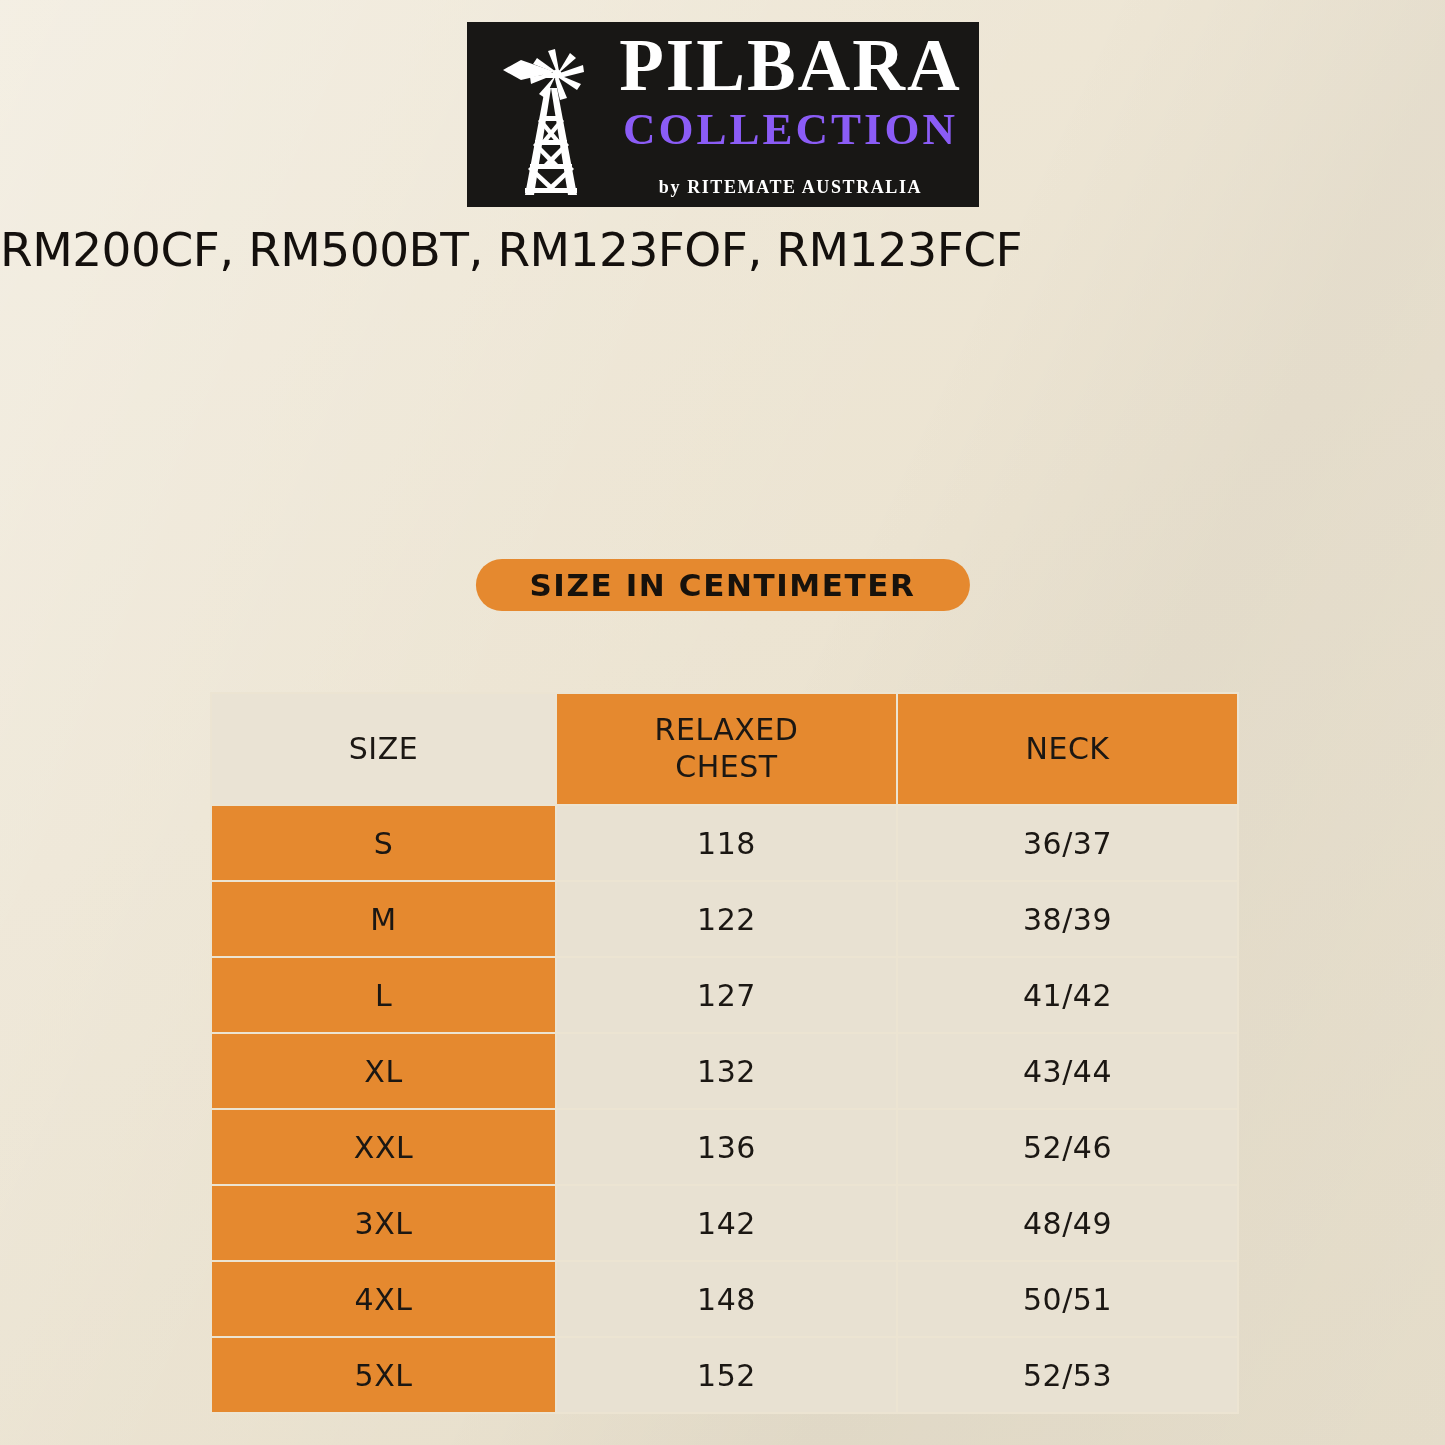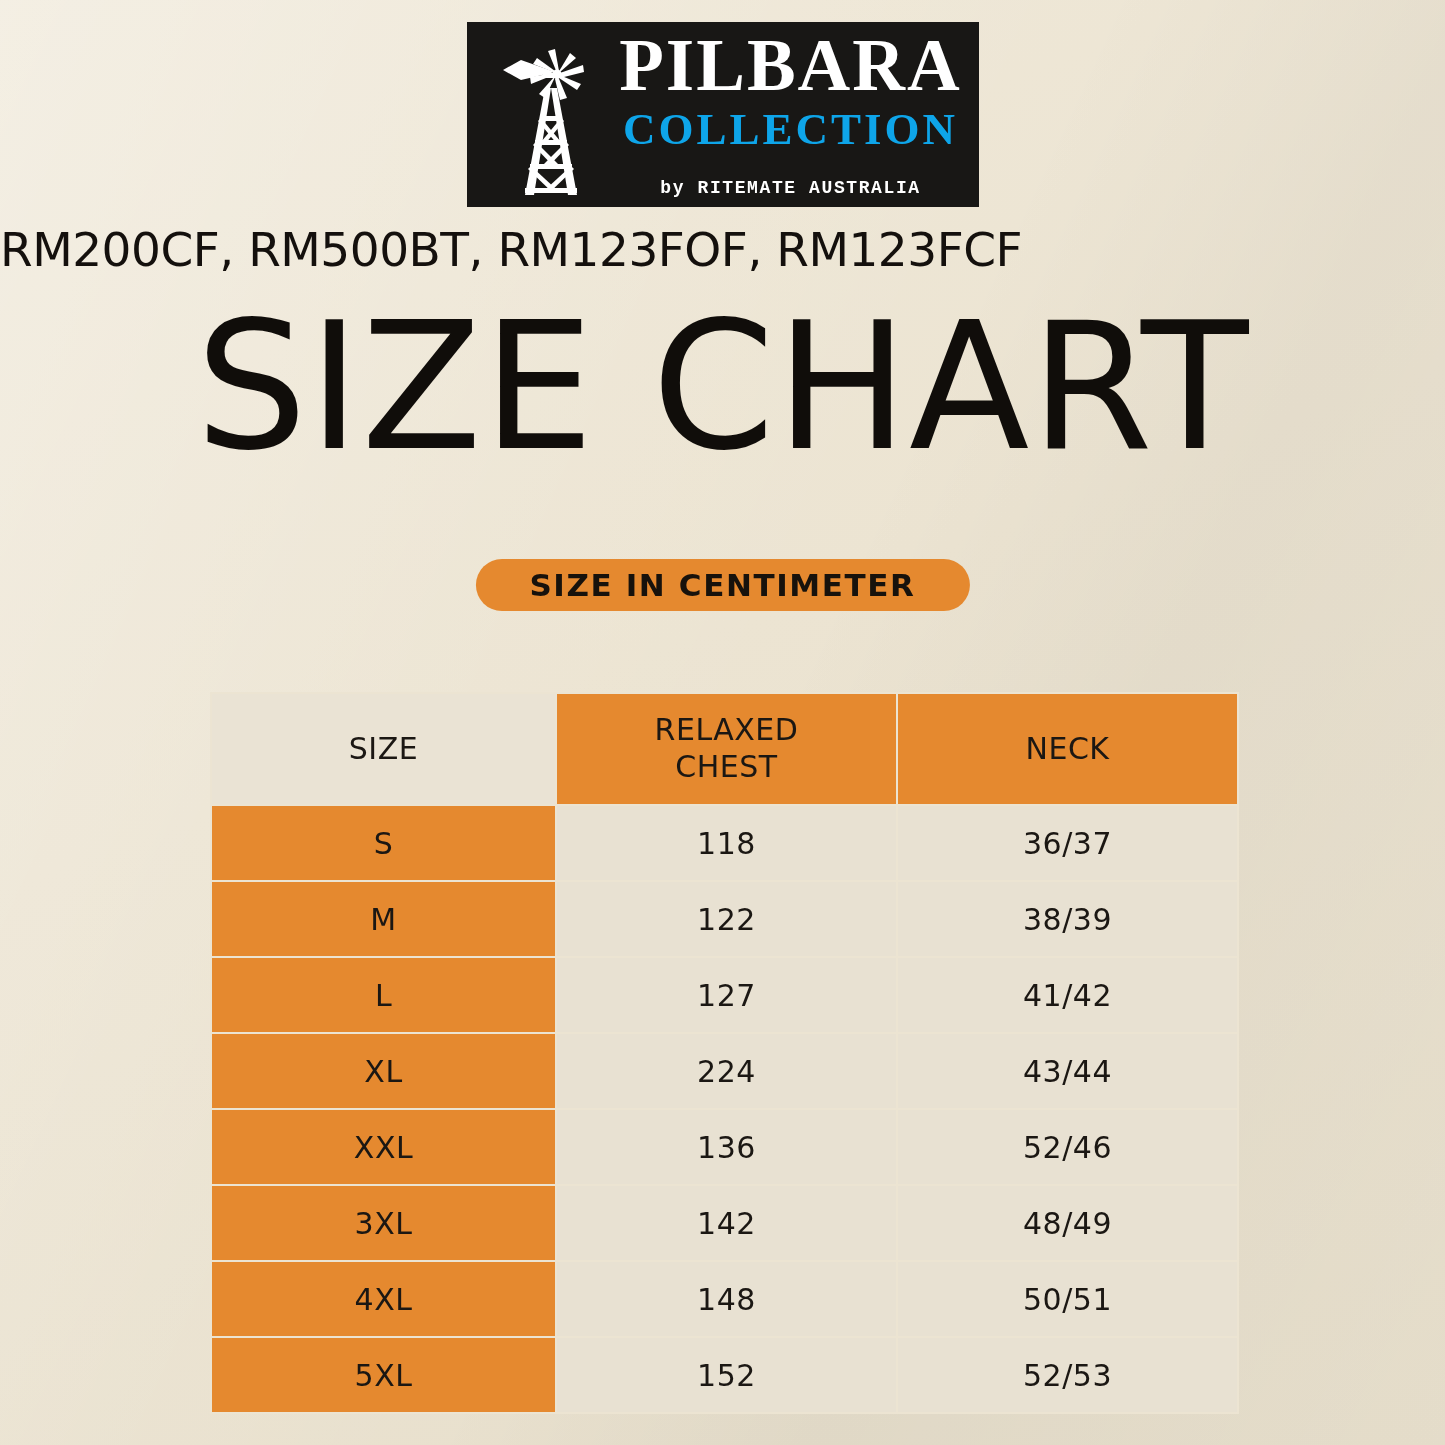"COLLECTION" .logo-collection { color: #0ea5e9 -> #8b5cf6 }
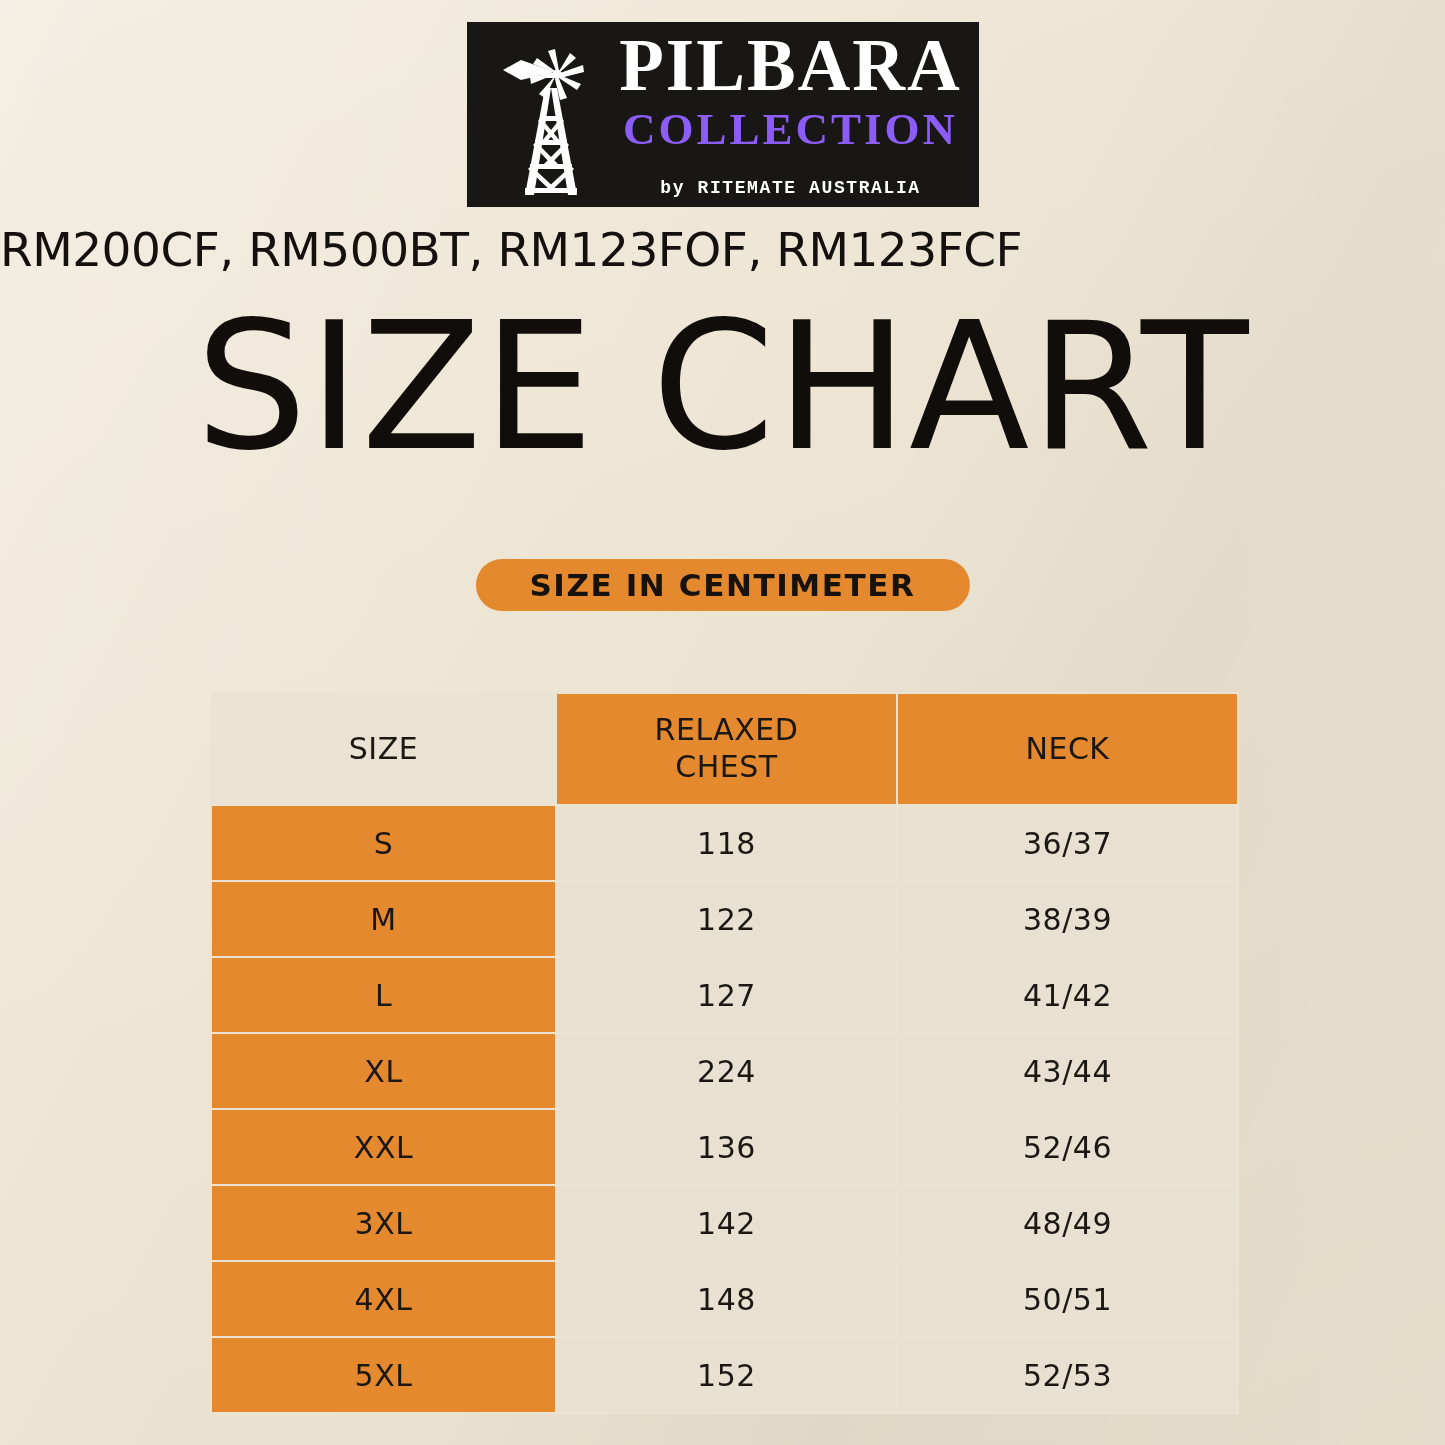"by RITEMATE AUSTRALIA" .logo-by { font-family: Liberation Mono, monospace -> Liberation Serif, serif }
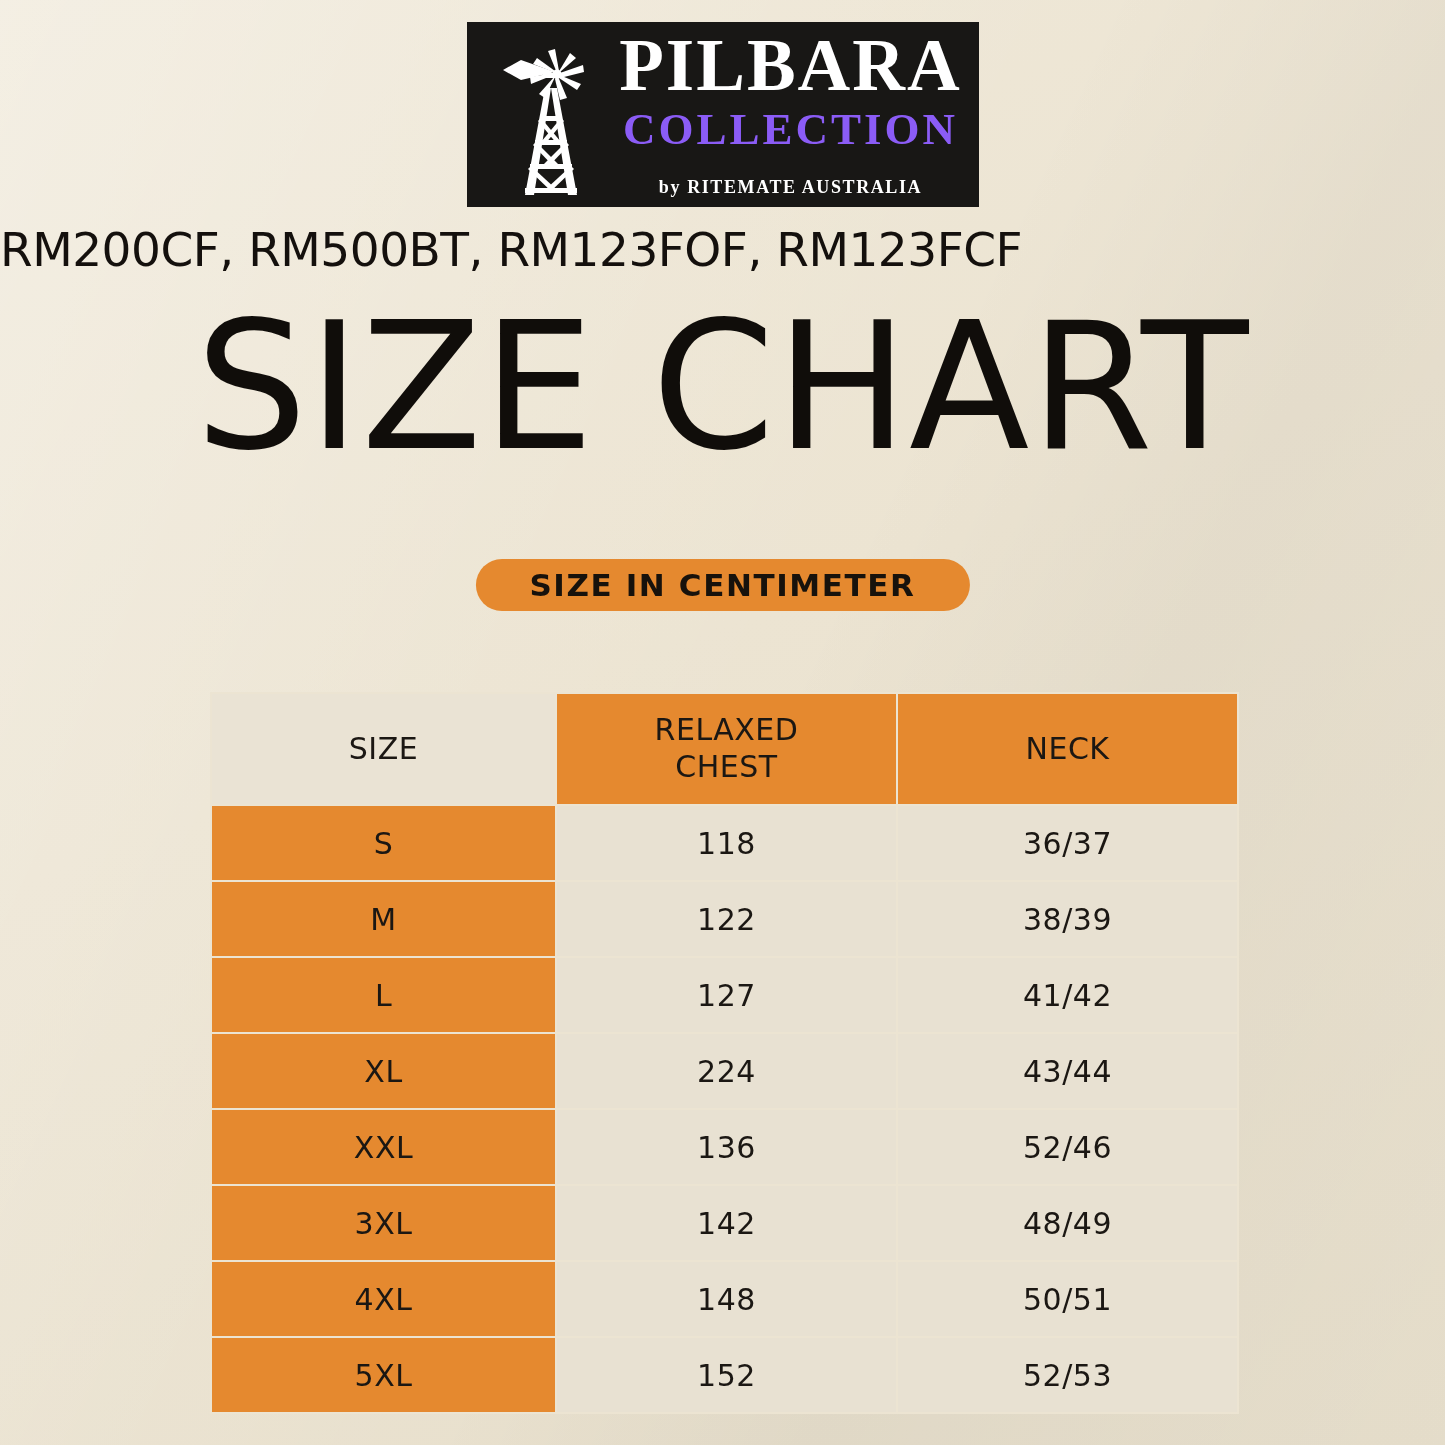"SIZE CHART" div.title { html: <div>SIZE CHART</div> -> none }
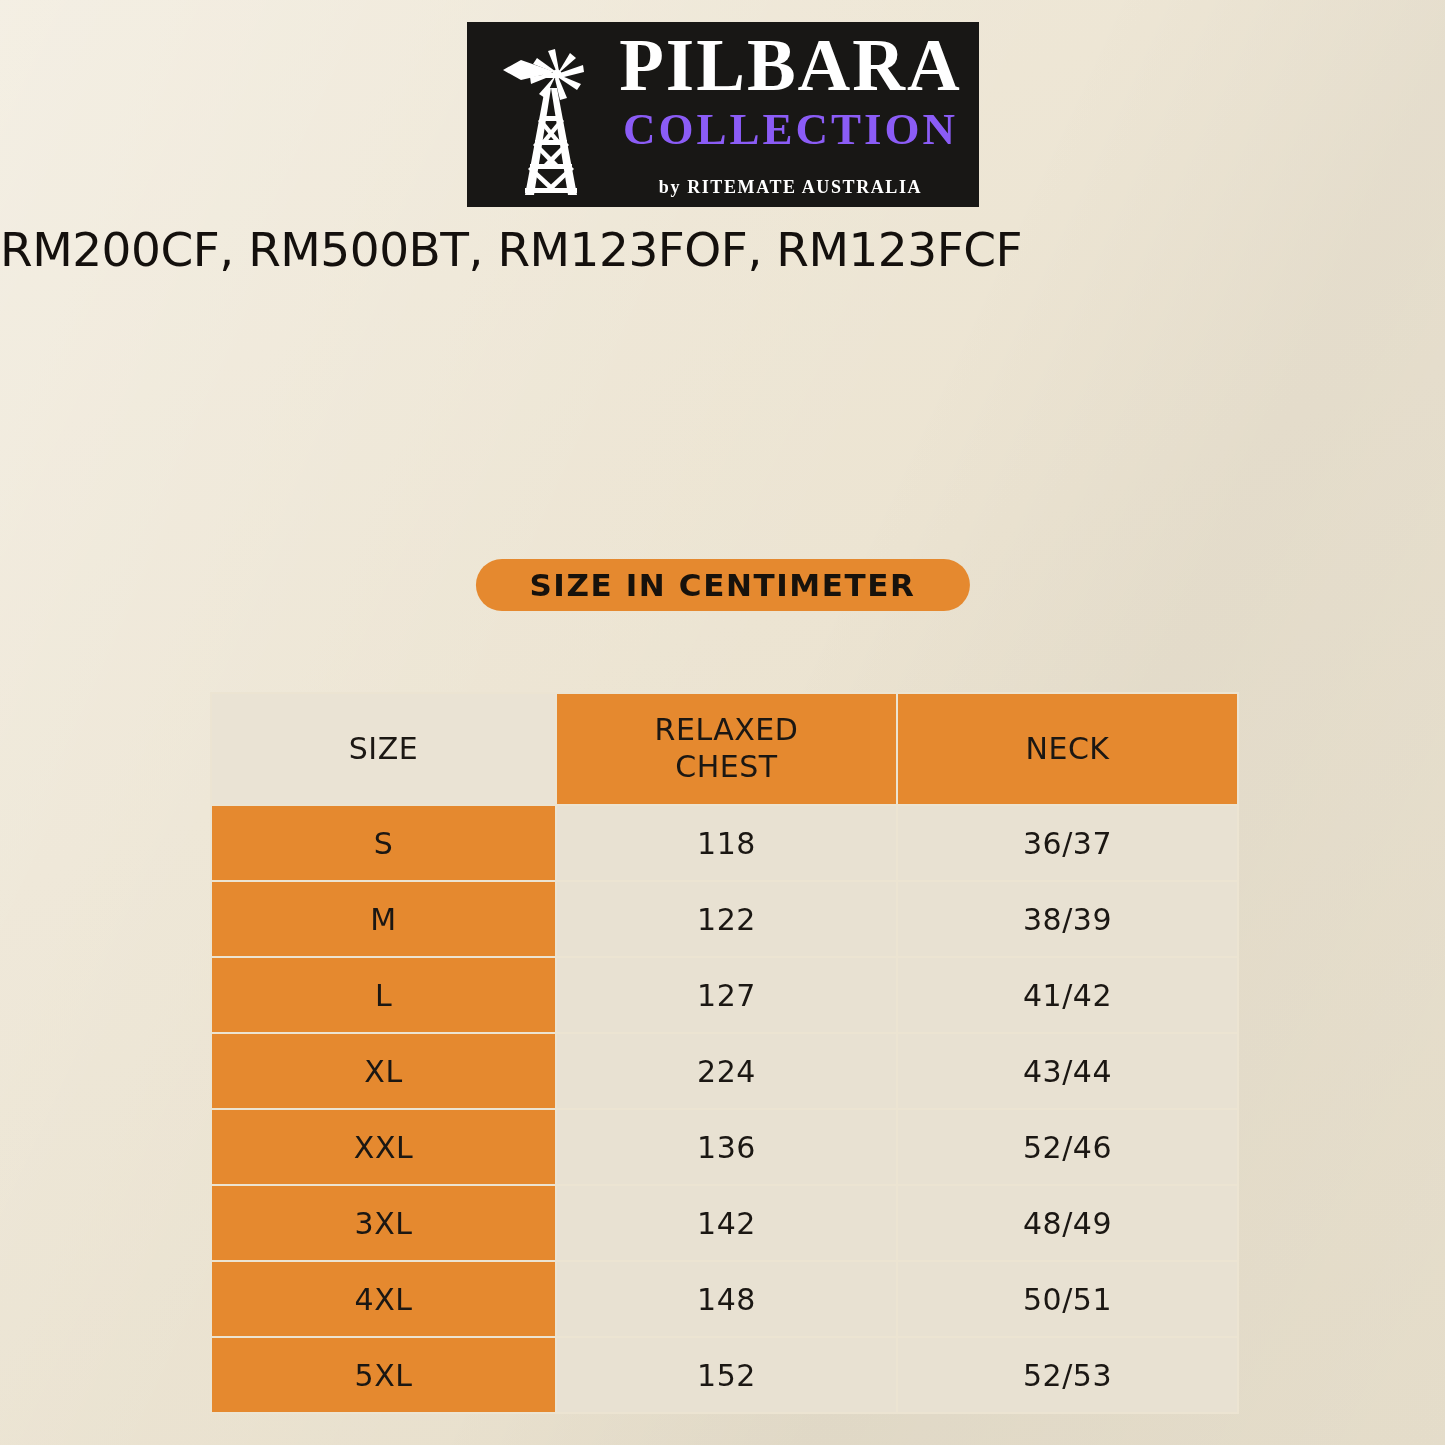"224" td.cell-cream { text: 224 -> 132 }
